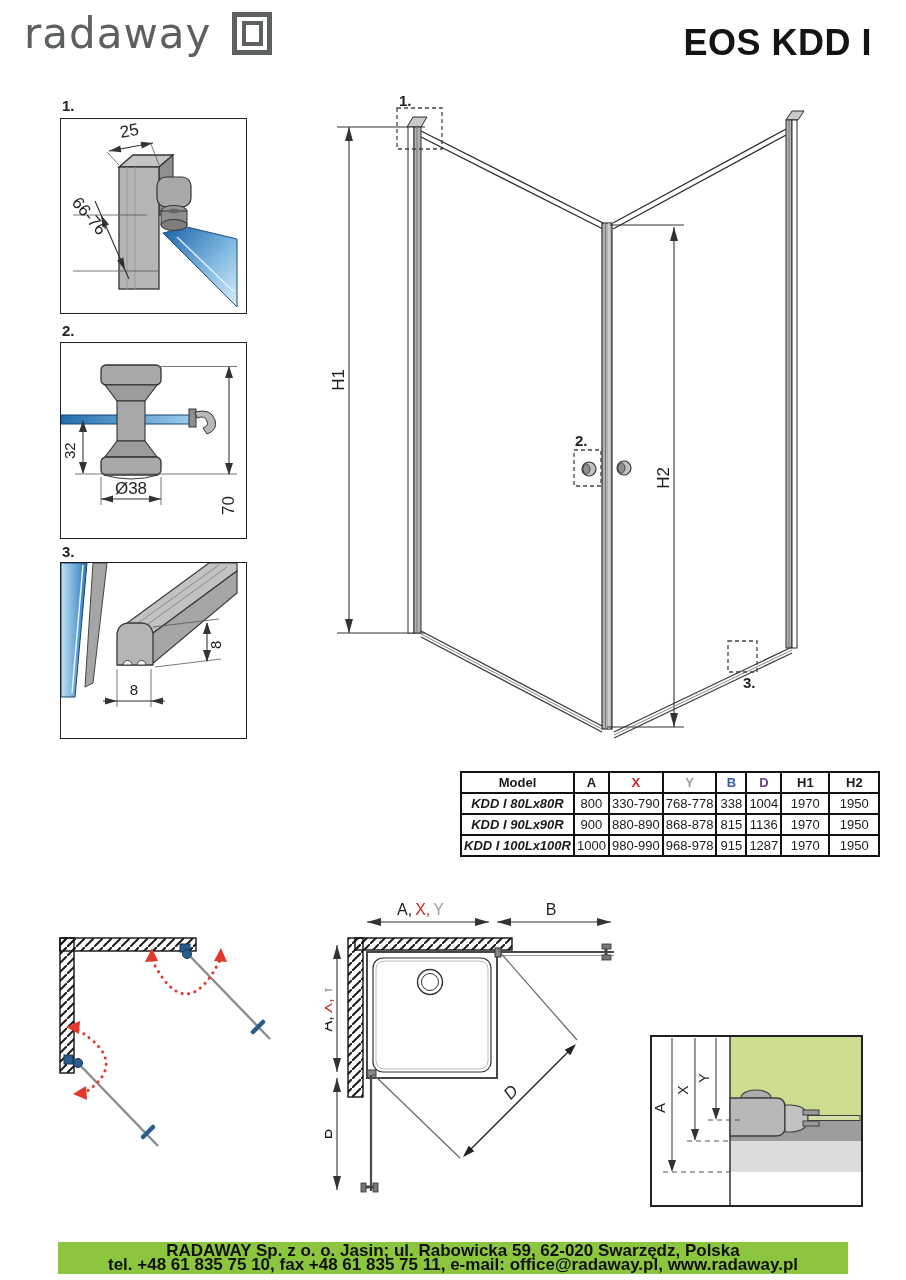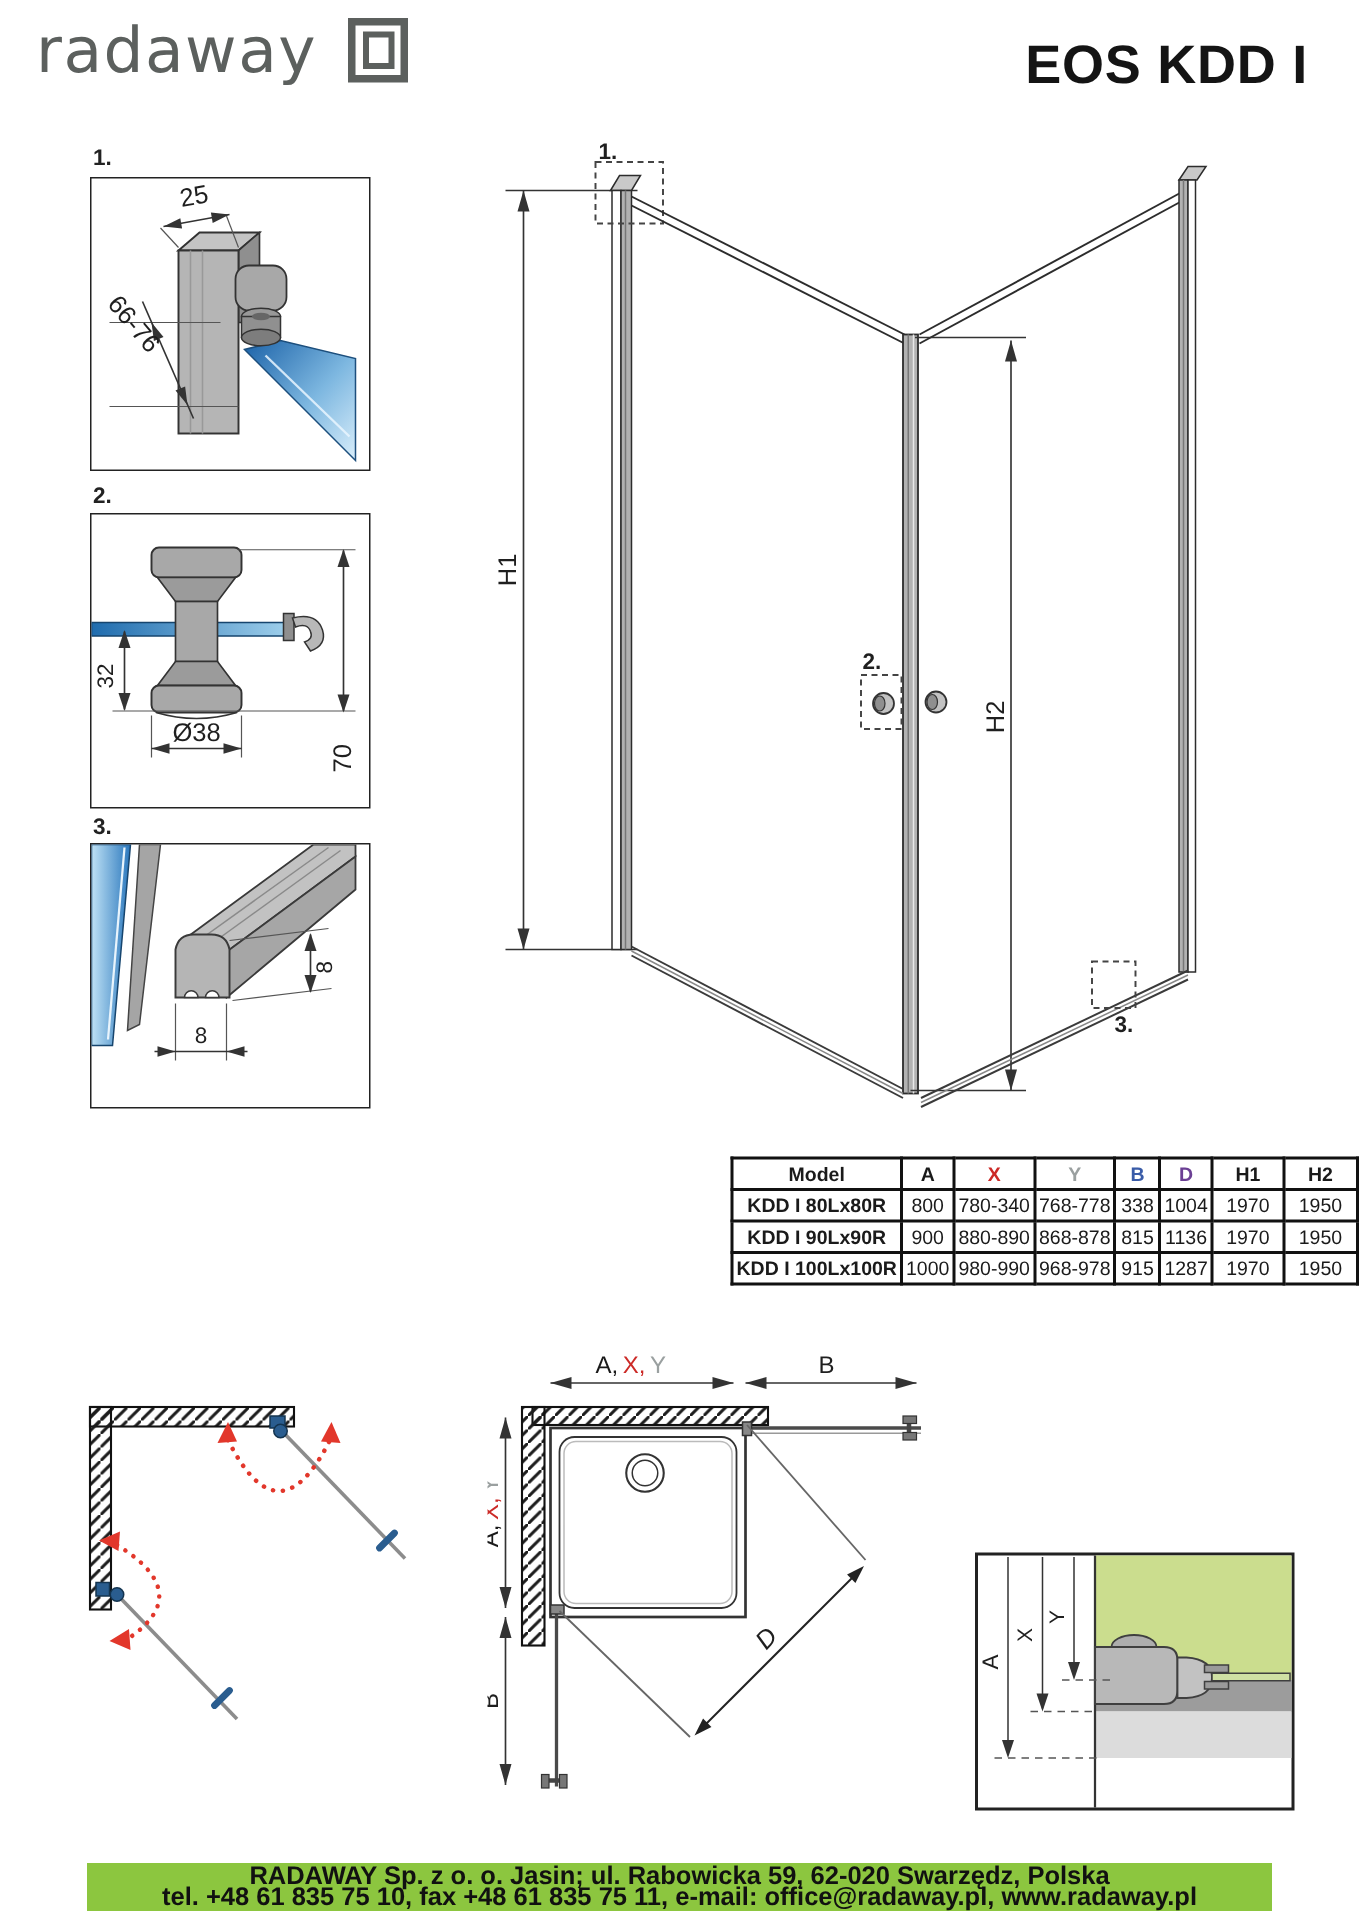"Model" .spec-table { left: 487px -> 460px }
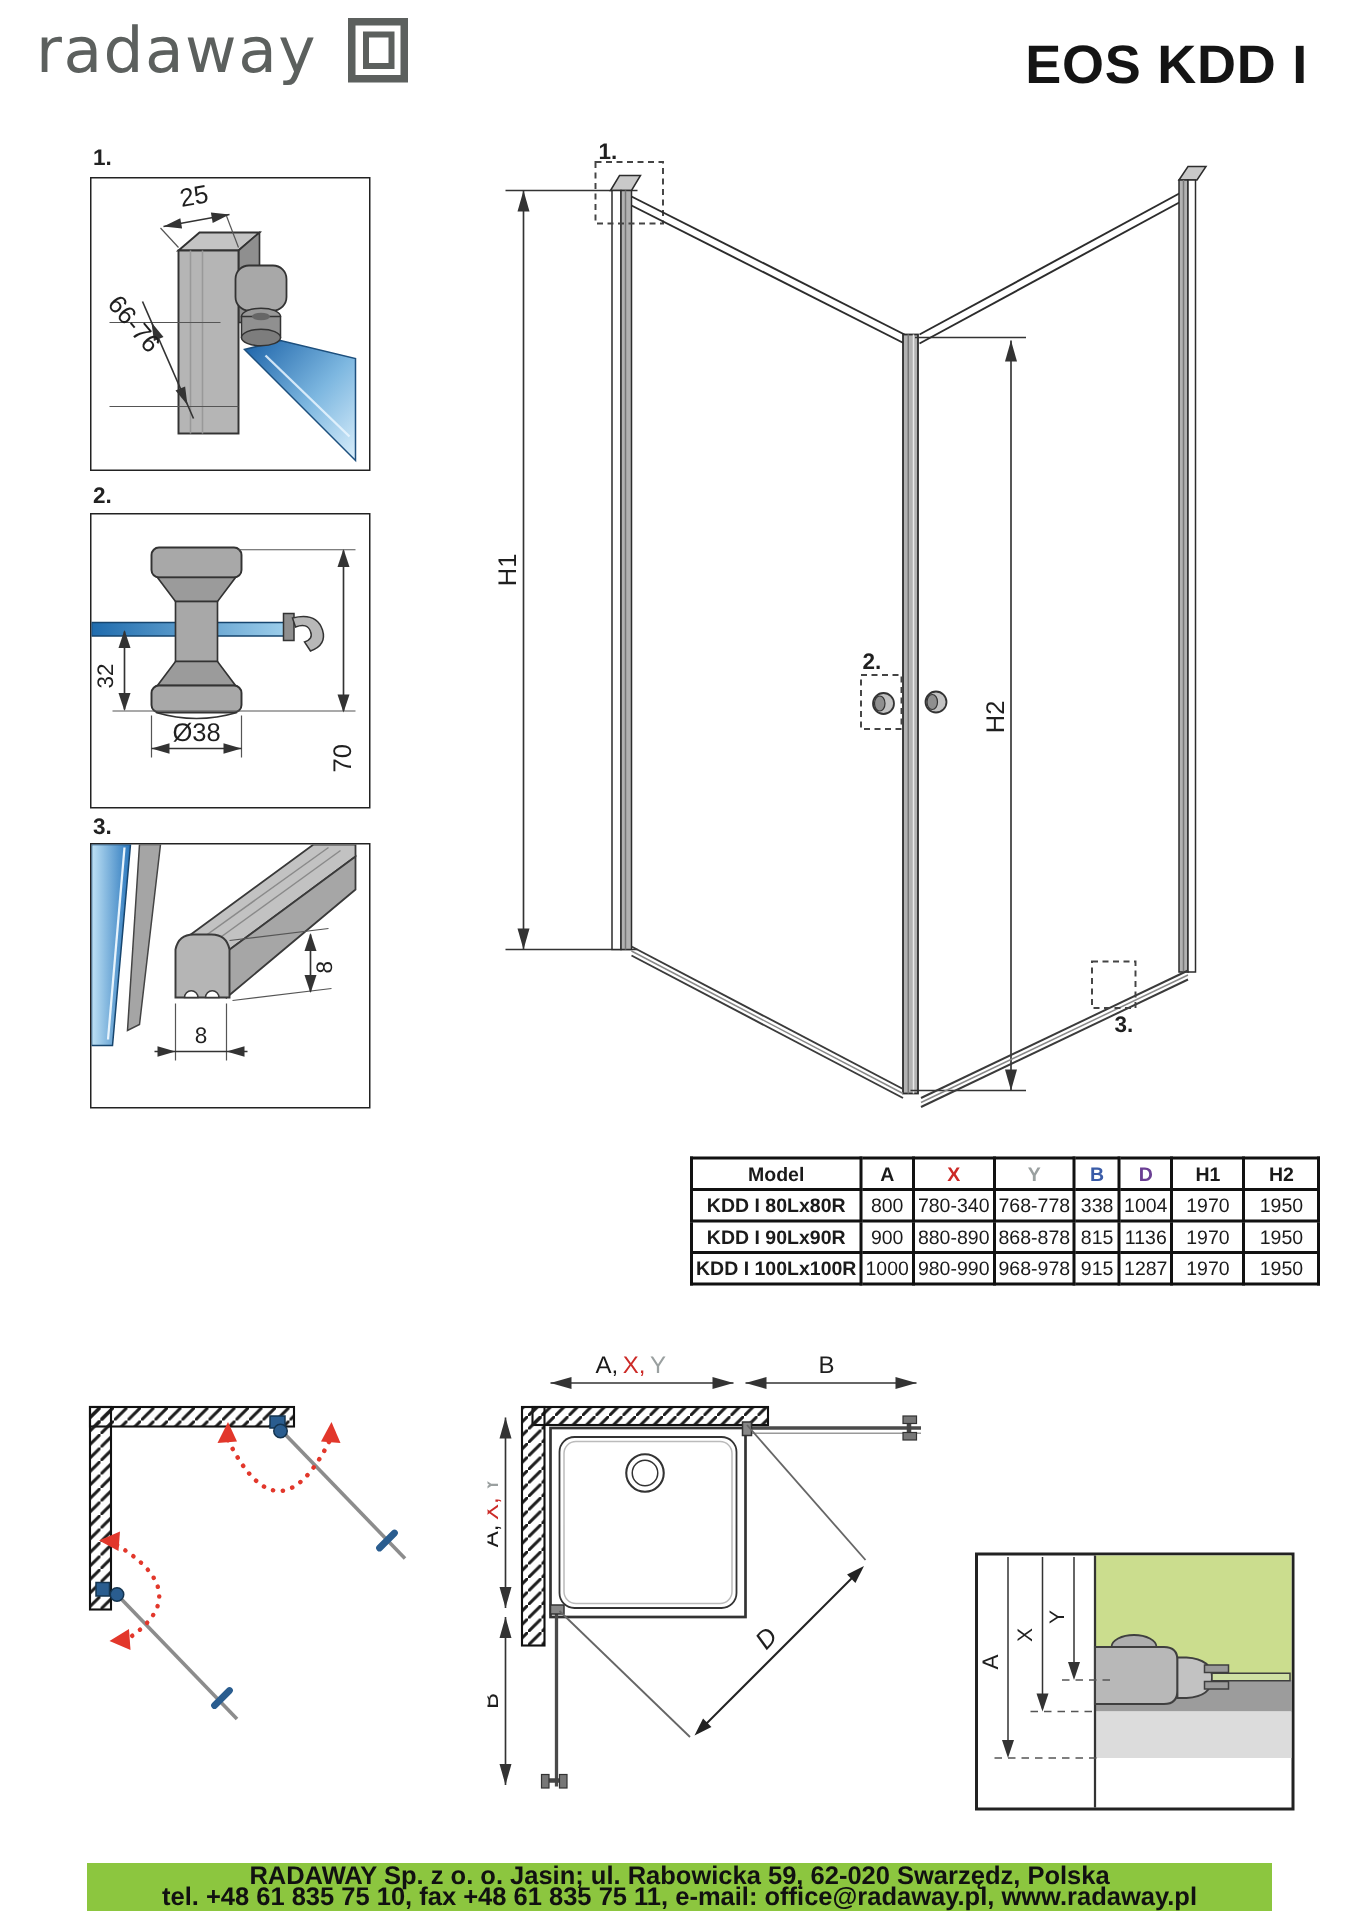"KDD I 80Lx80R" .model-cell { font-style: none -> italic }
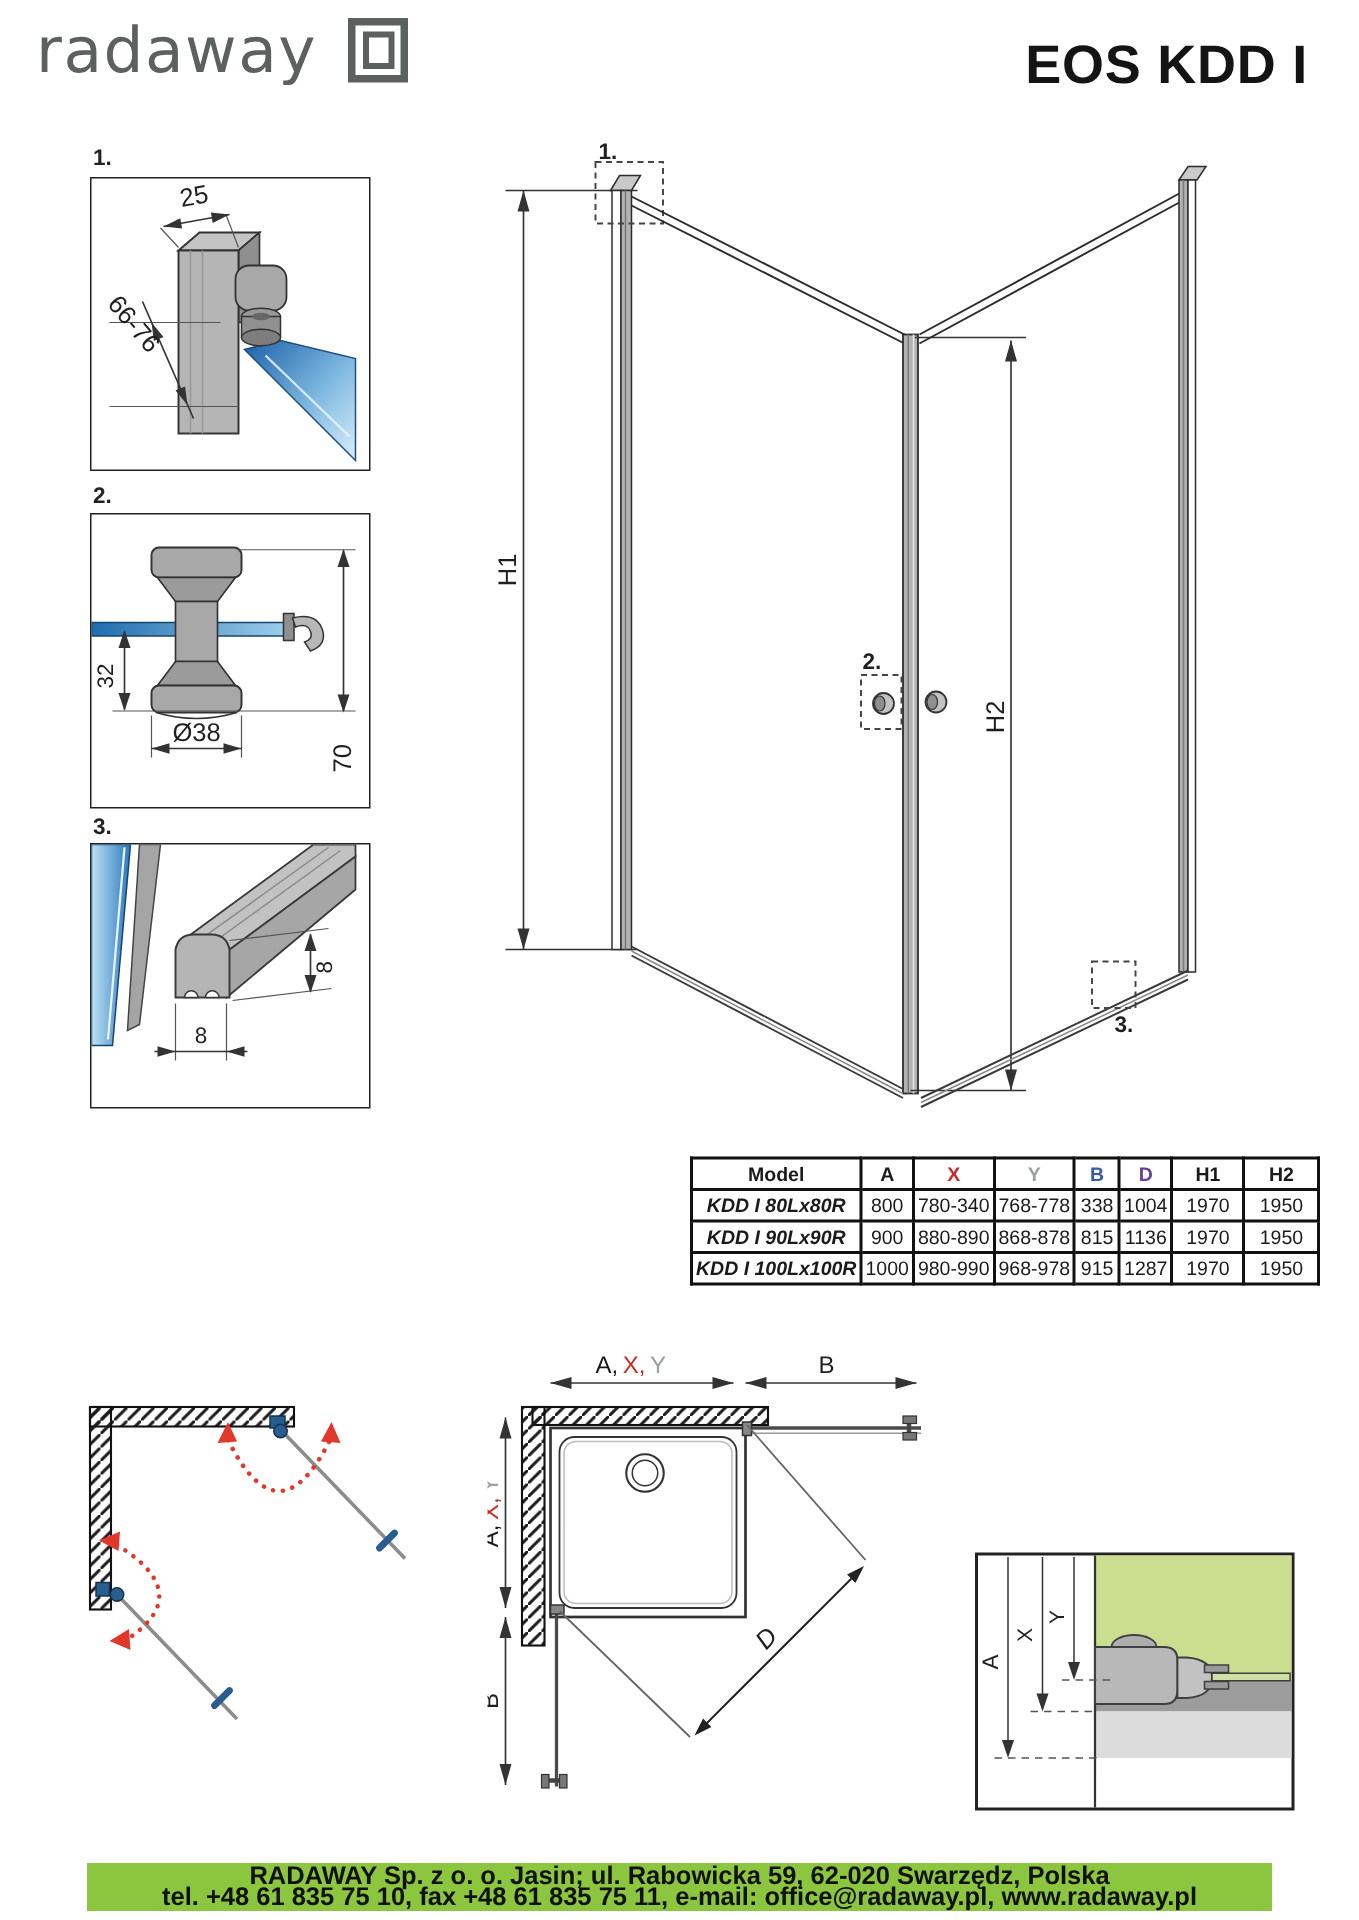"780-340" td { text: 780-340 -> 330-790 }
